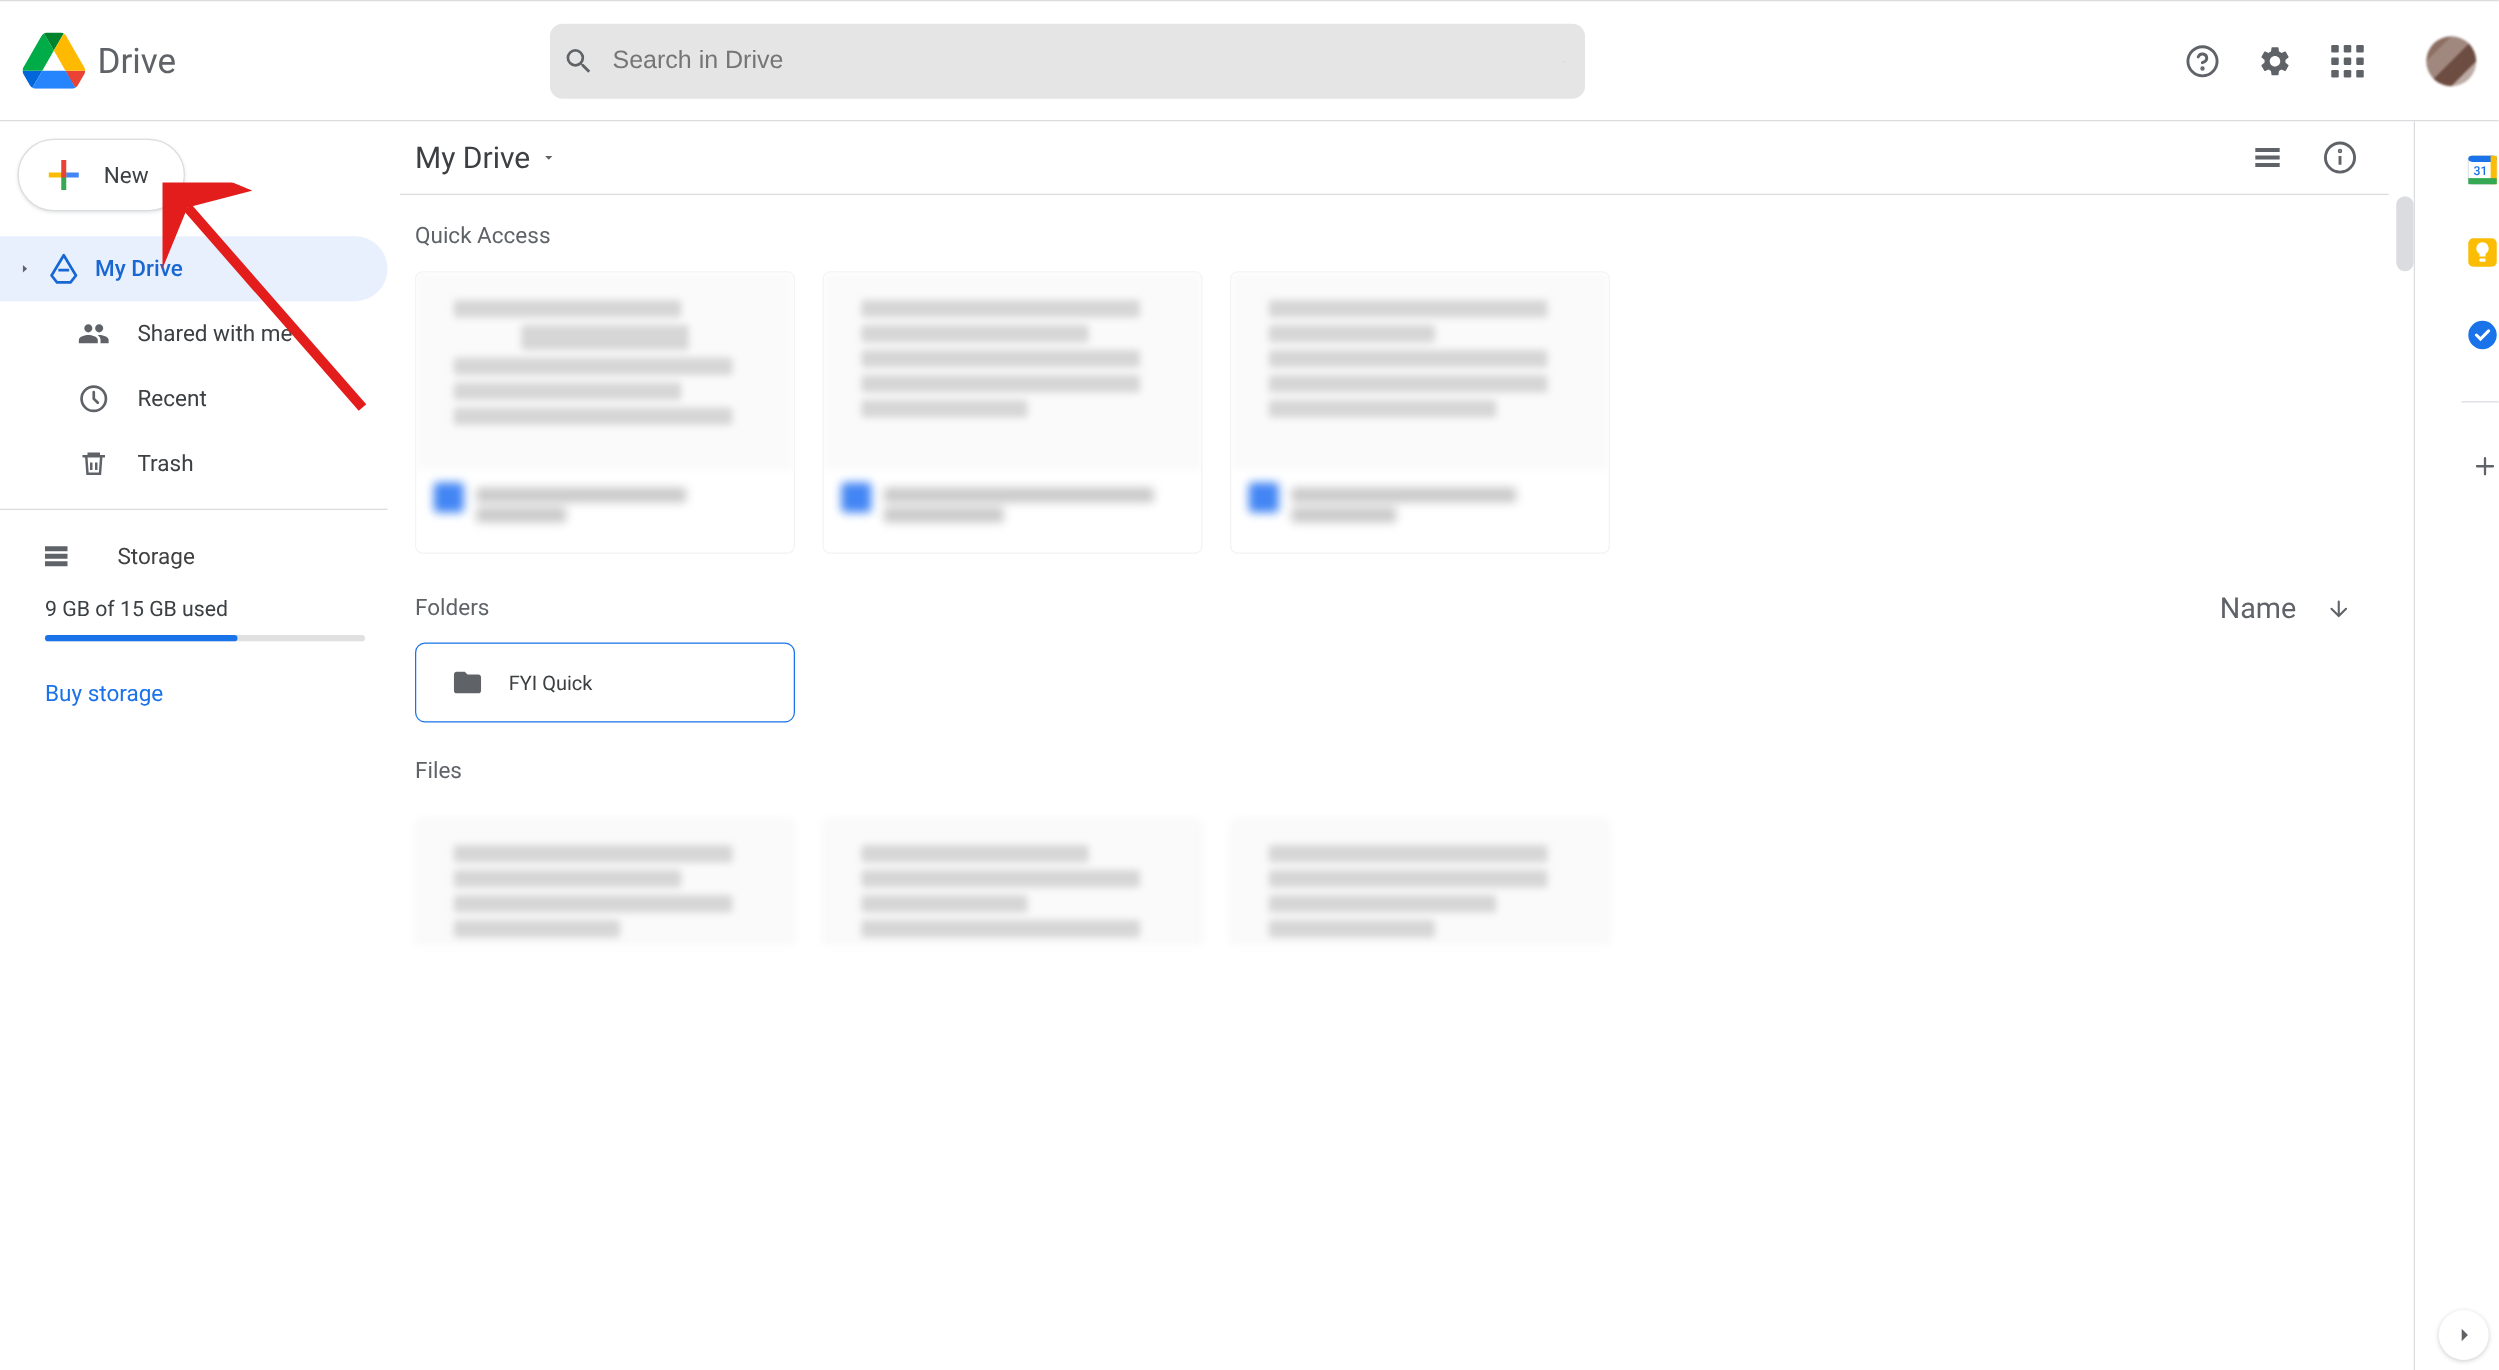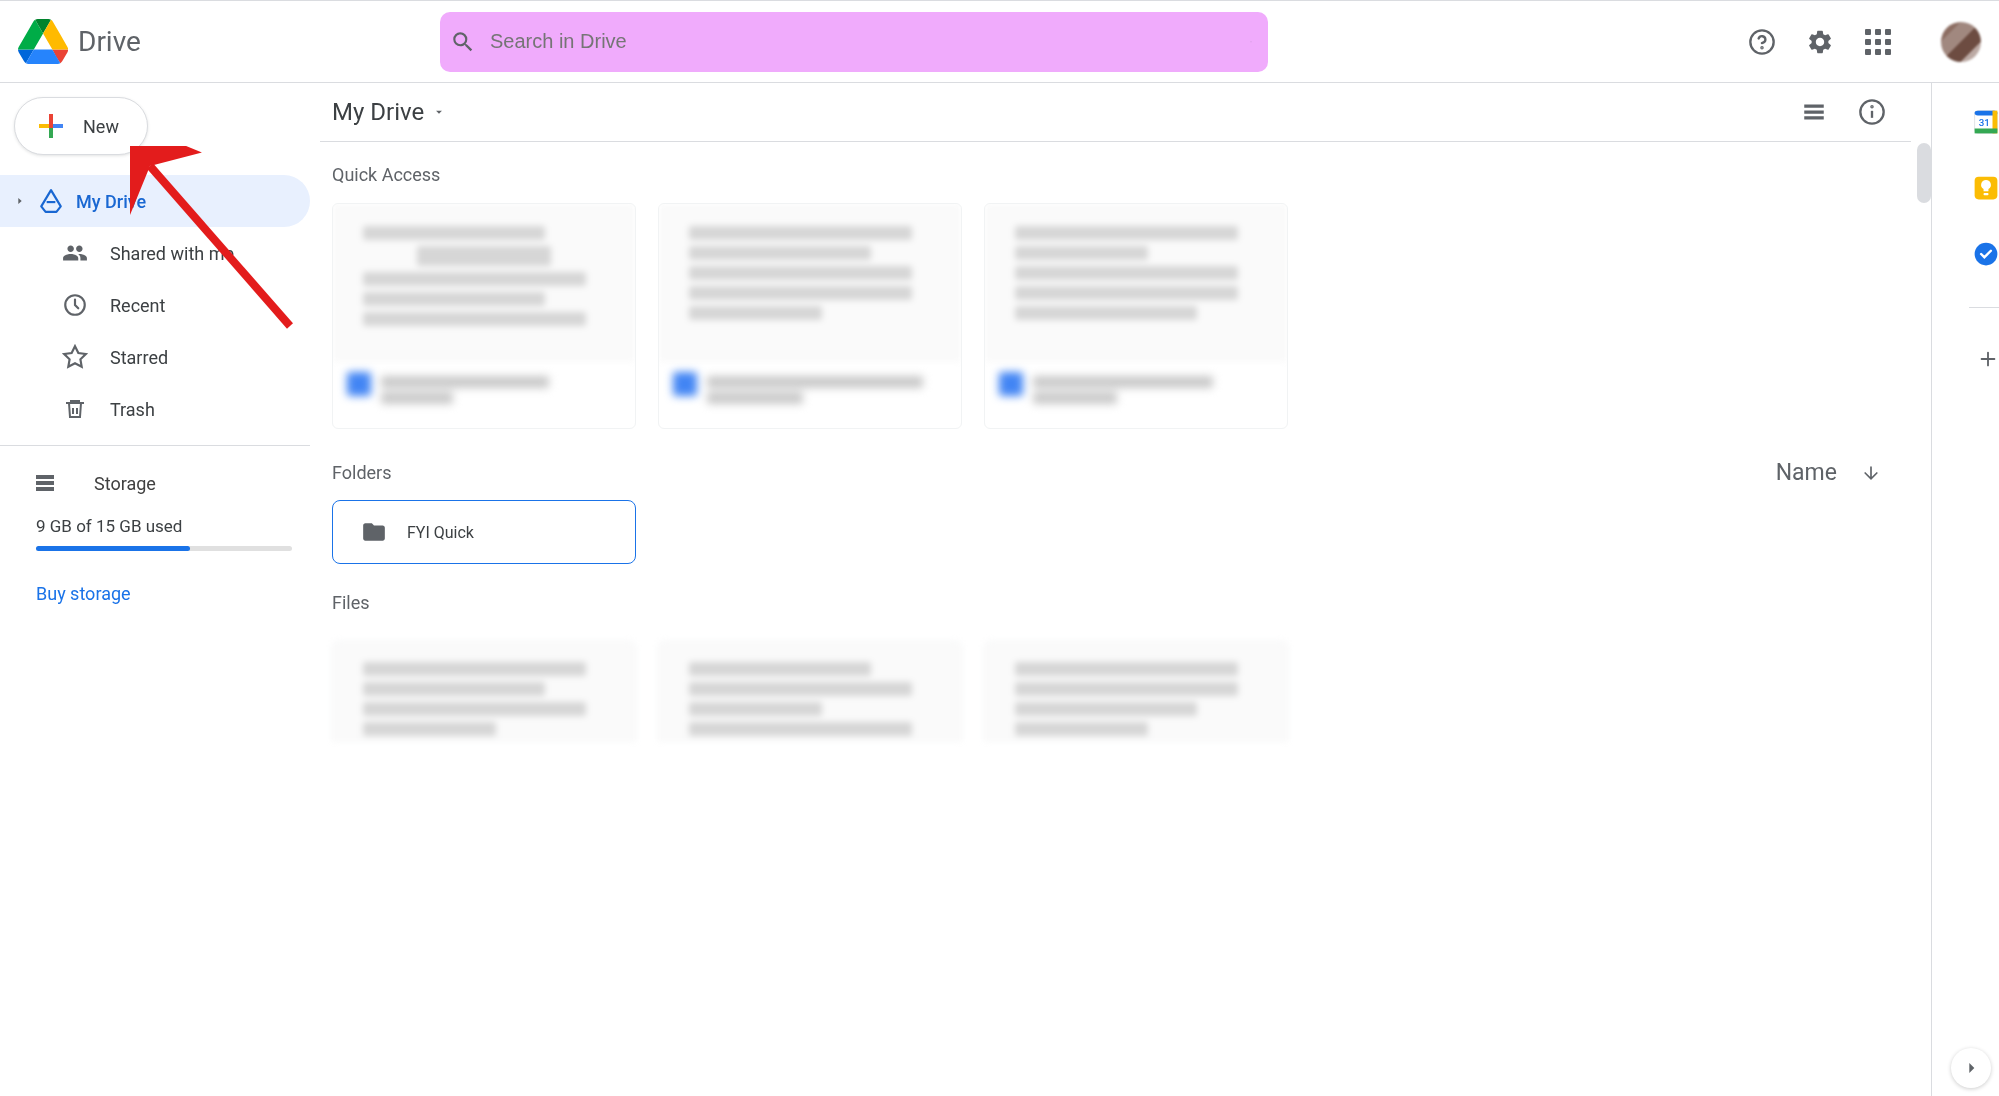"Drive" .header { height: 82px -> 96px }
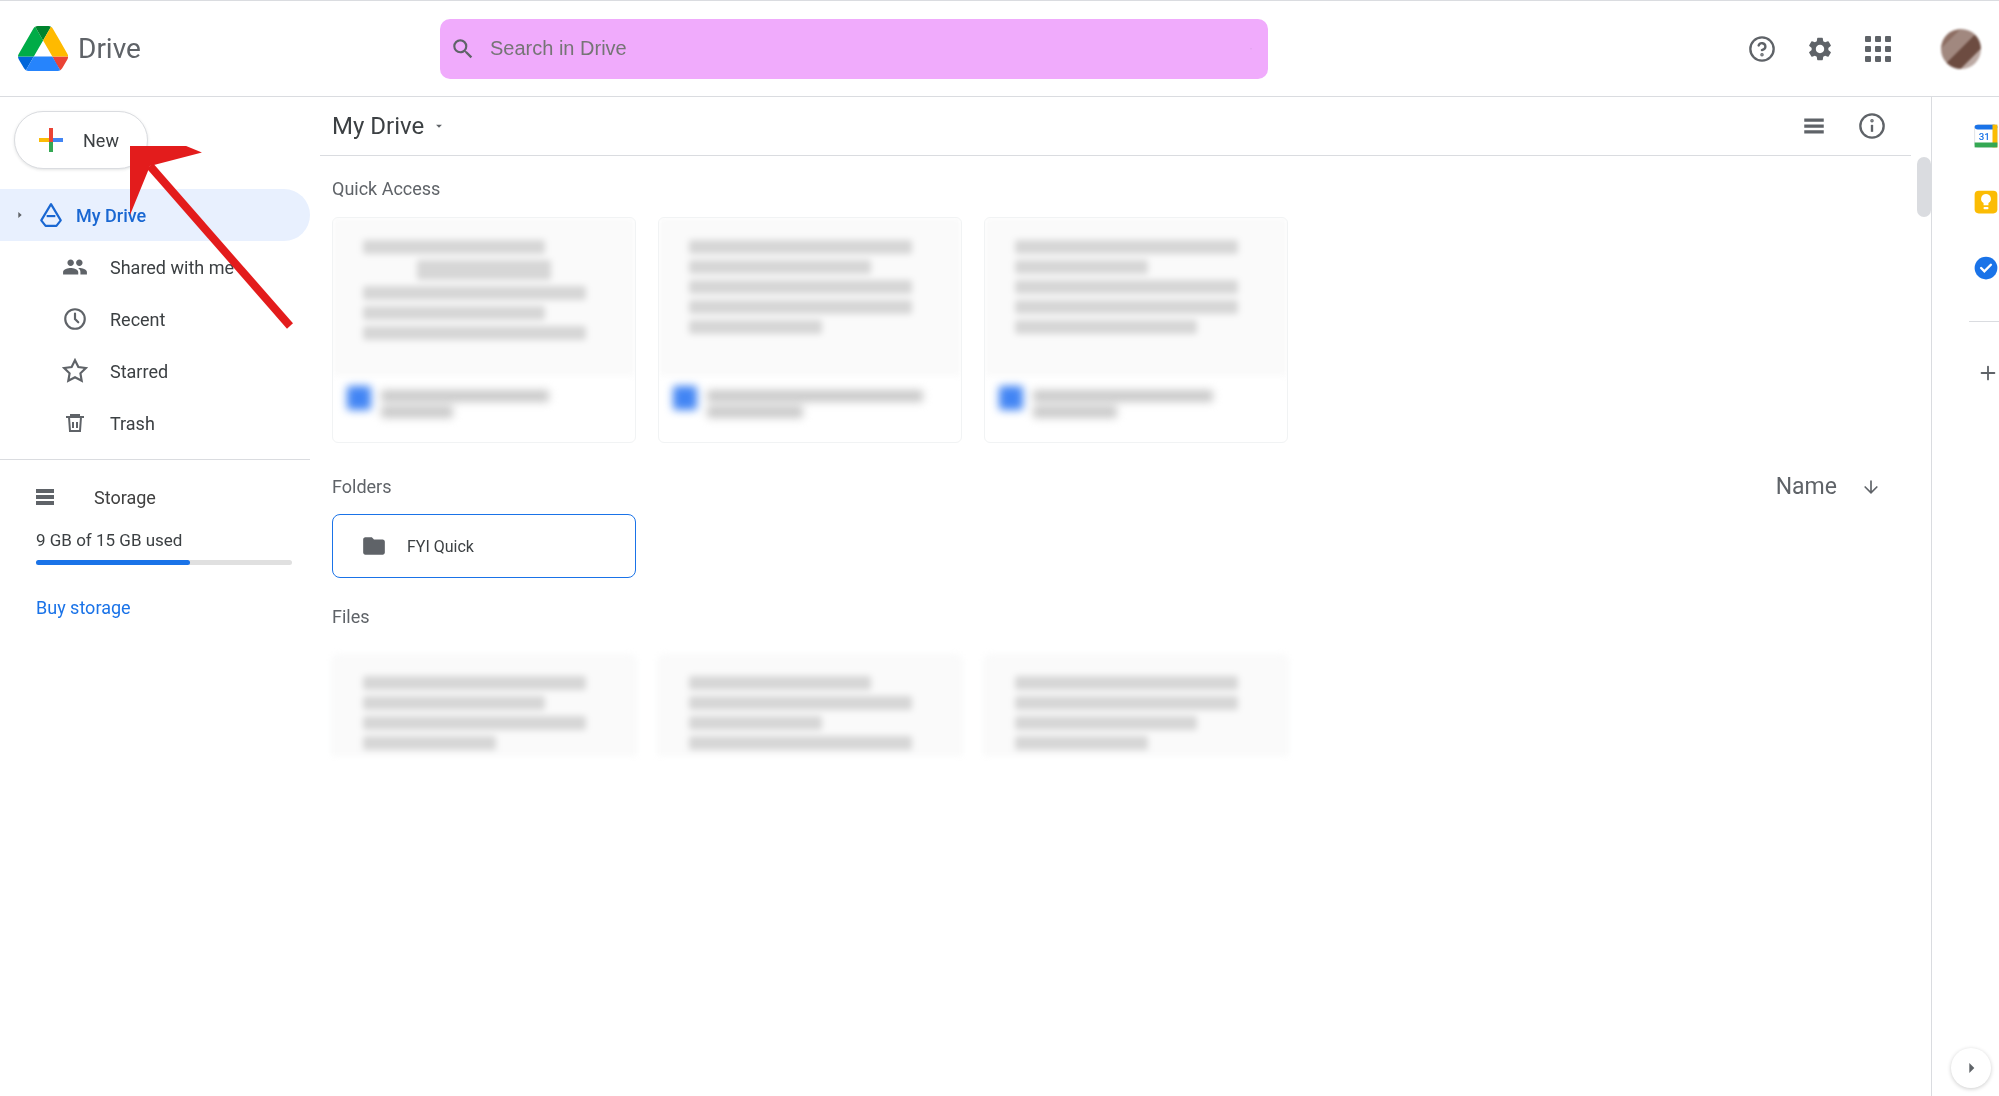"Search in Drive" .search-bar { background: #f0abfc -> #e5e5e5 }
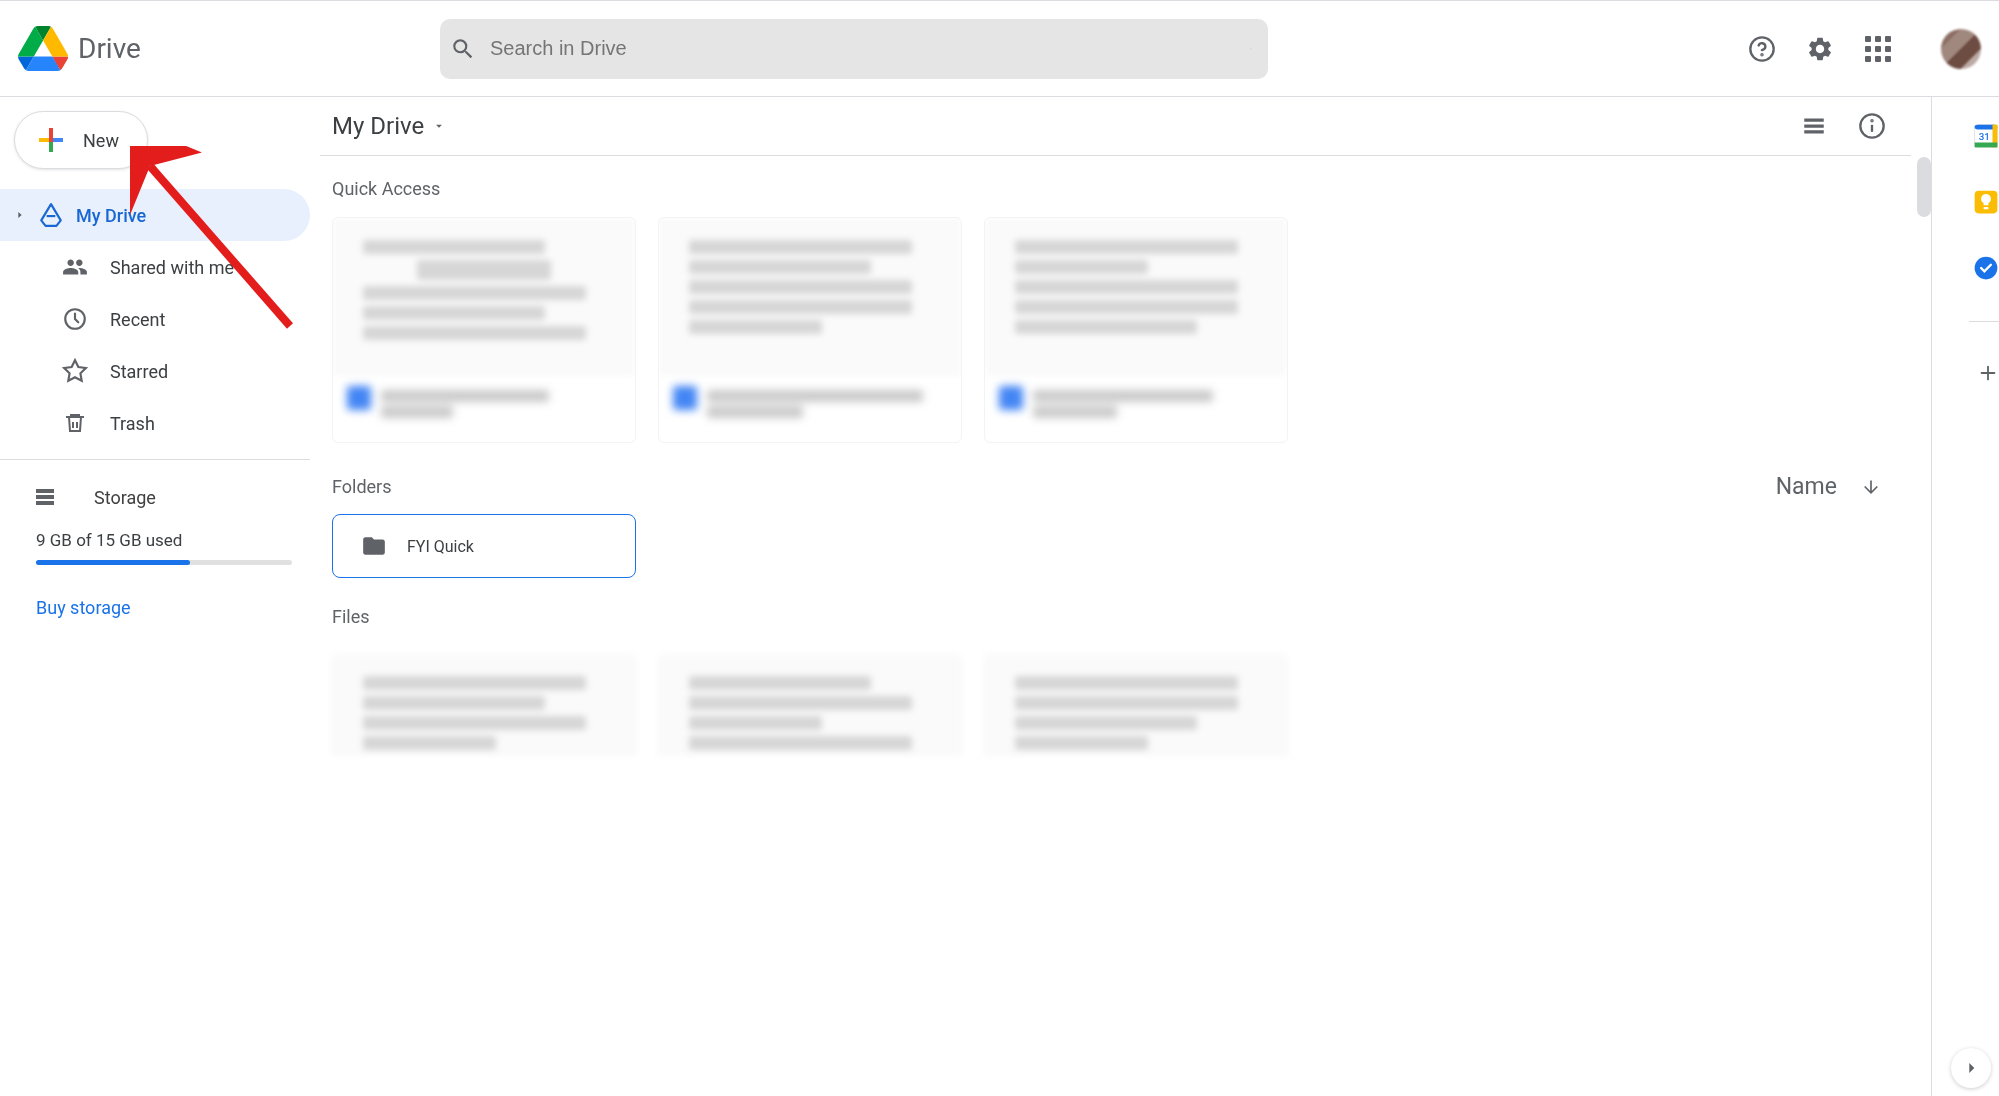"Starred" div.nav-item { html: <div> <span></span> <span> <svg> <path></path> </svg> </span> <span>Starred</span> </div> -> none }
